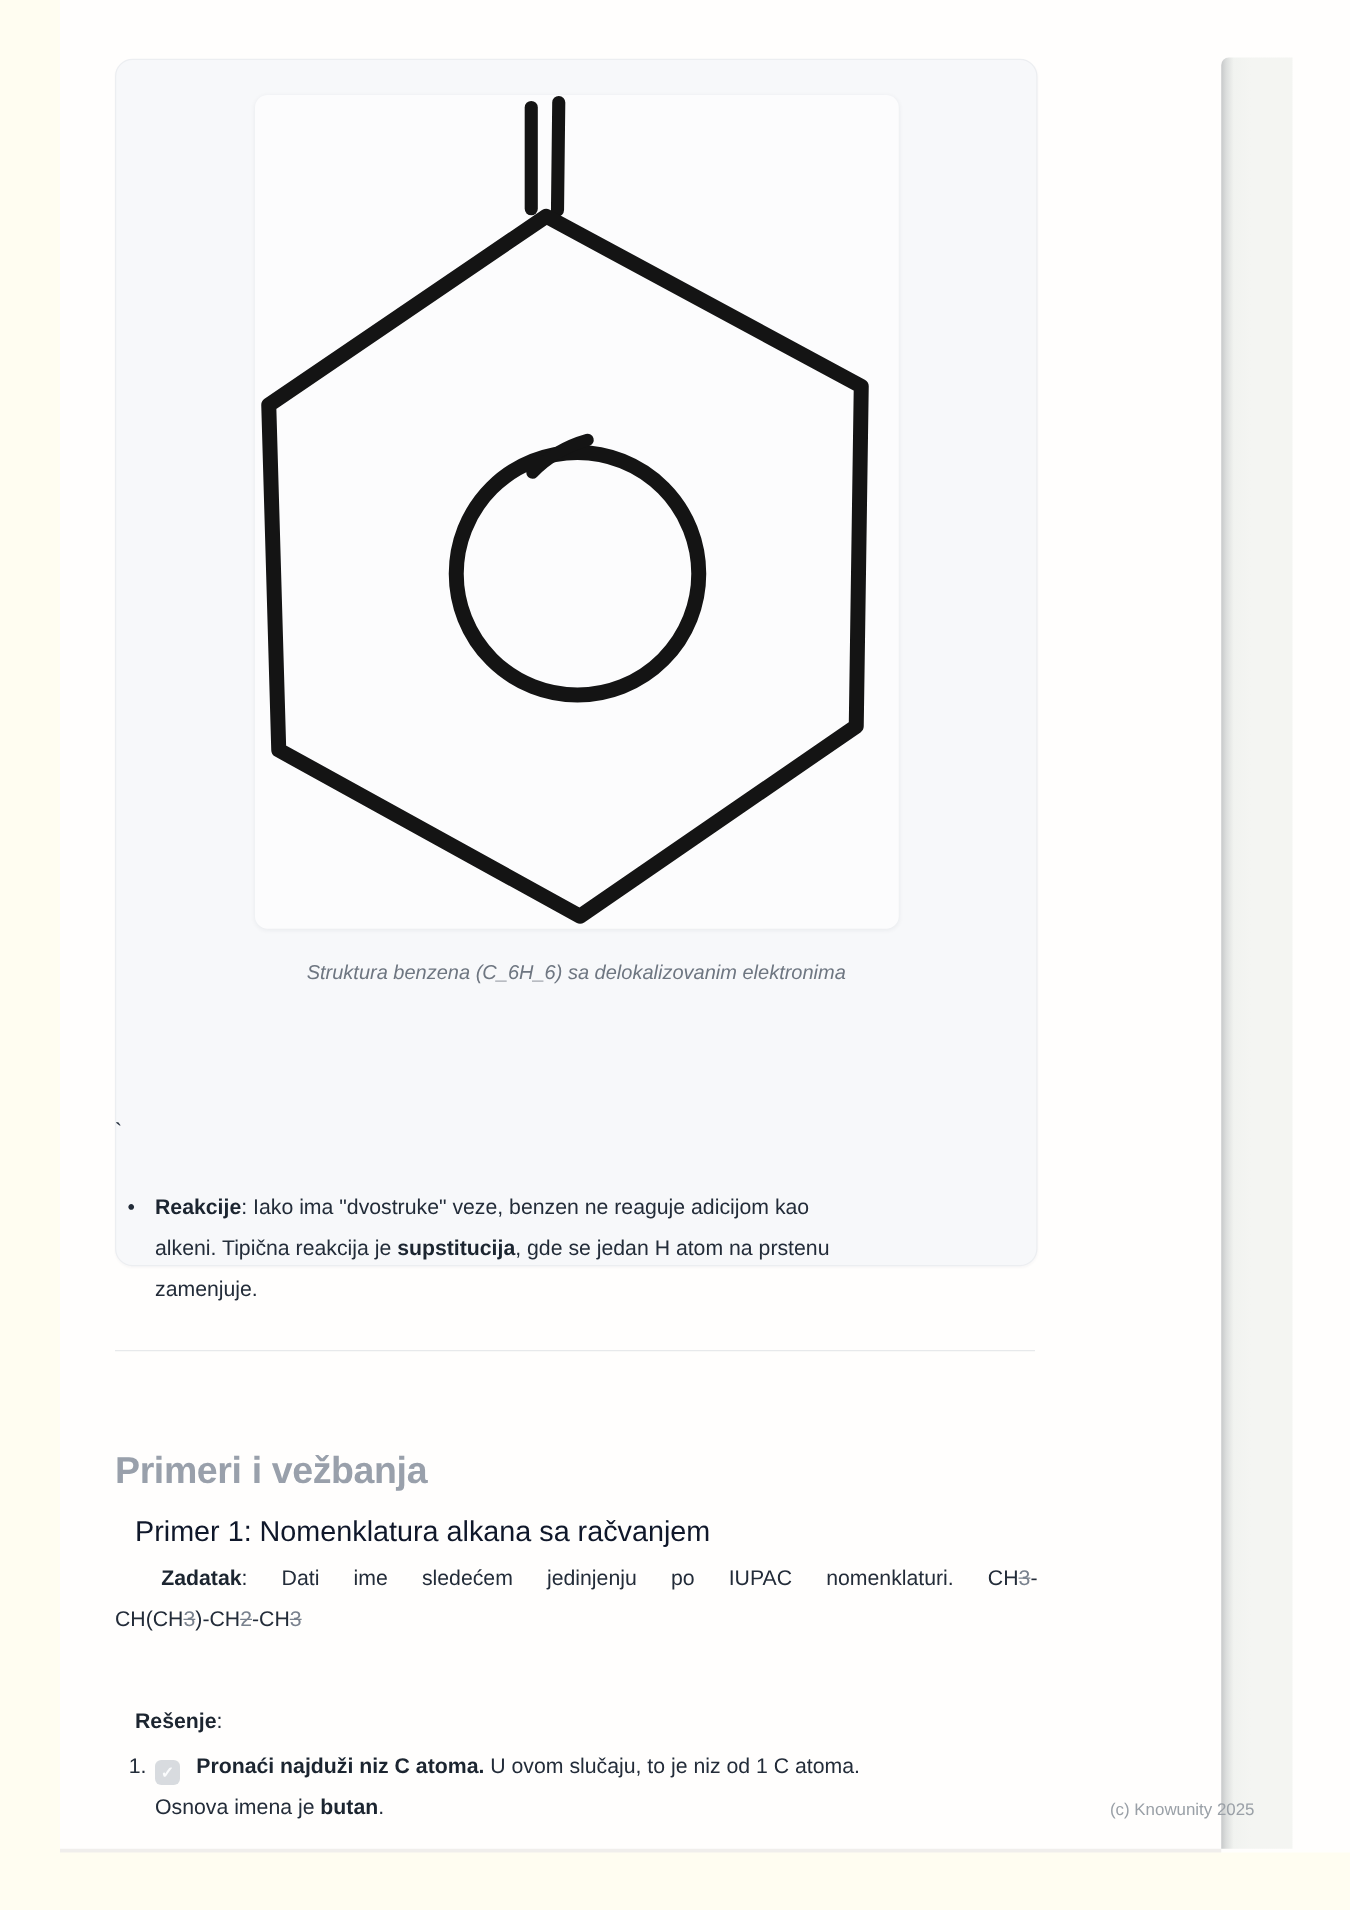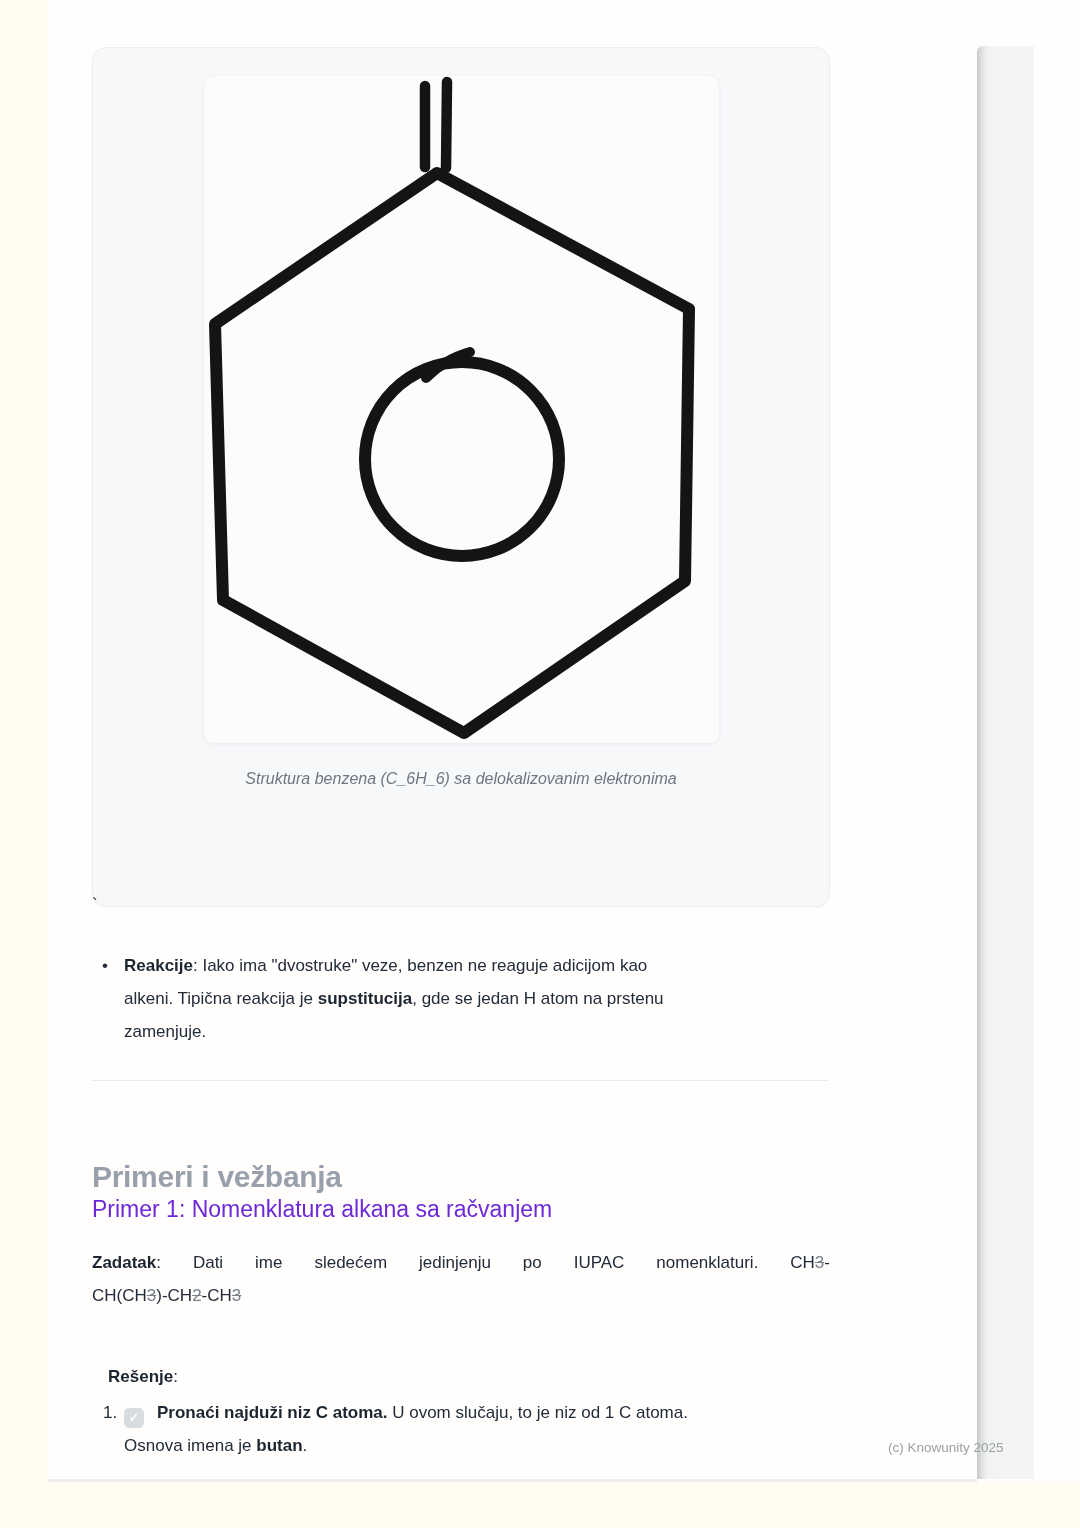"Struktura benzena (C_6H_6) sa" .figure-card { height: 860px -> 966px }
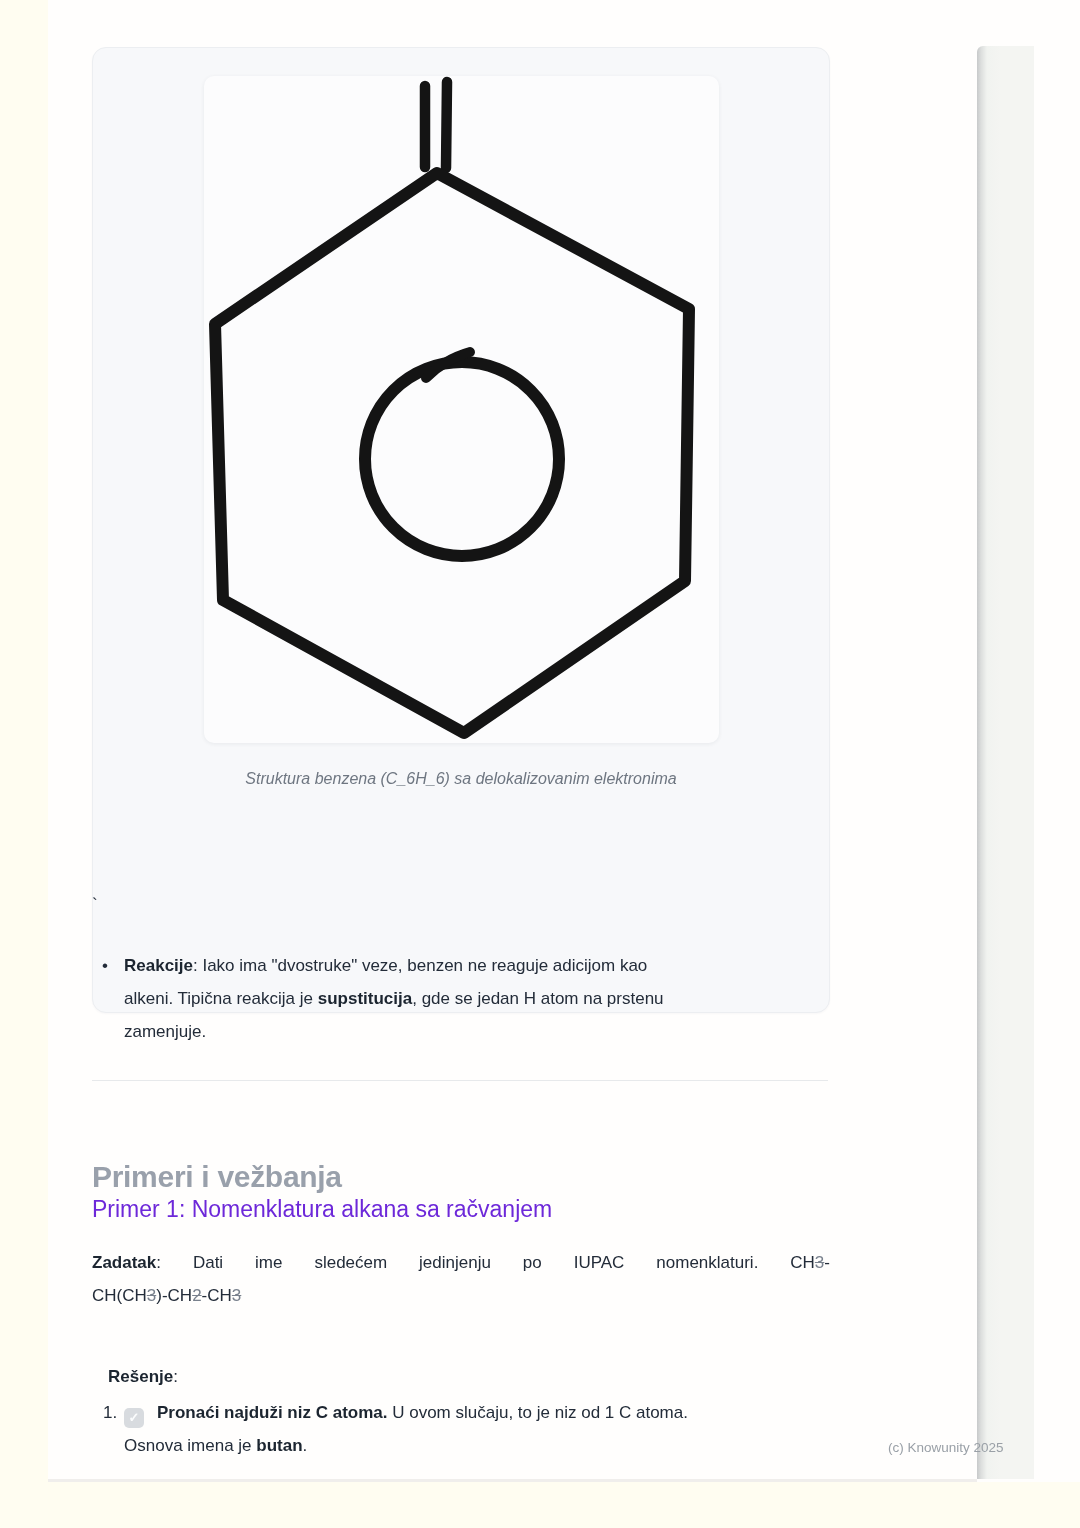"Primer 1: Nomenklatura alkana sa" h3.subsection { color: #6d28d9 -> #0f172a; margin: 0 -> 16px }
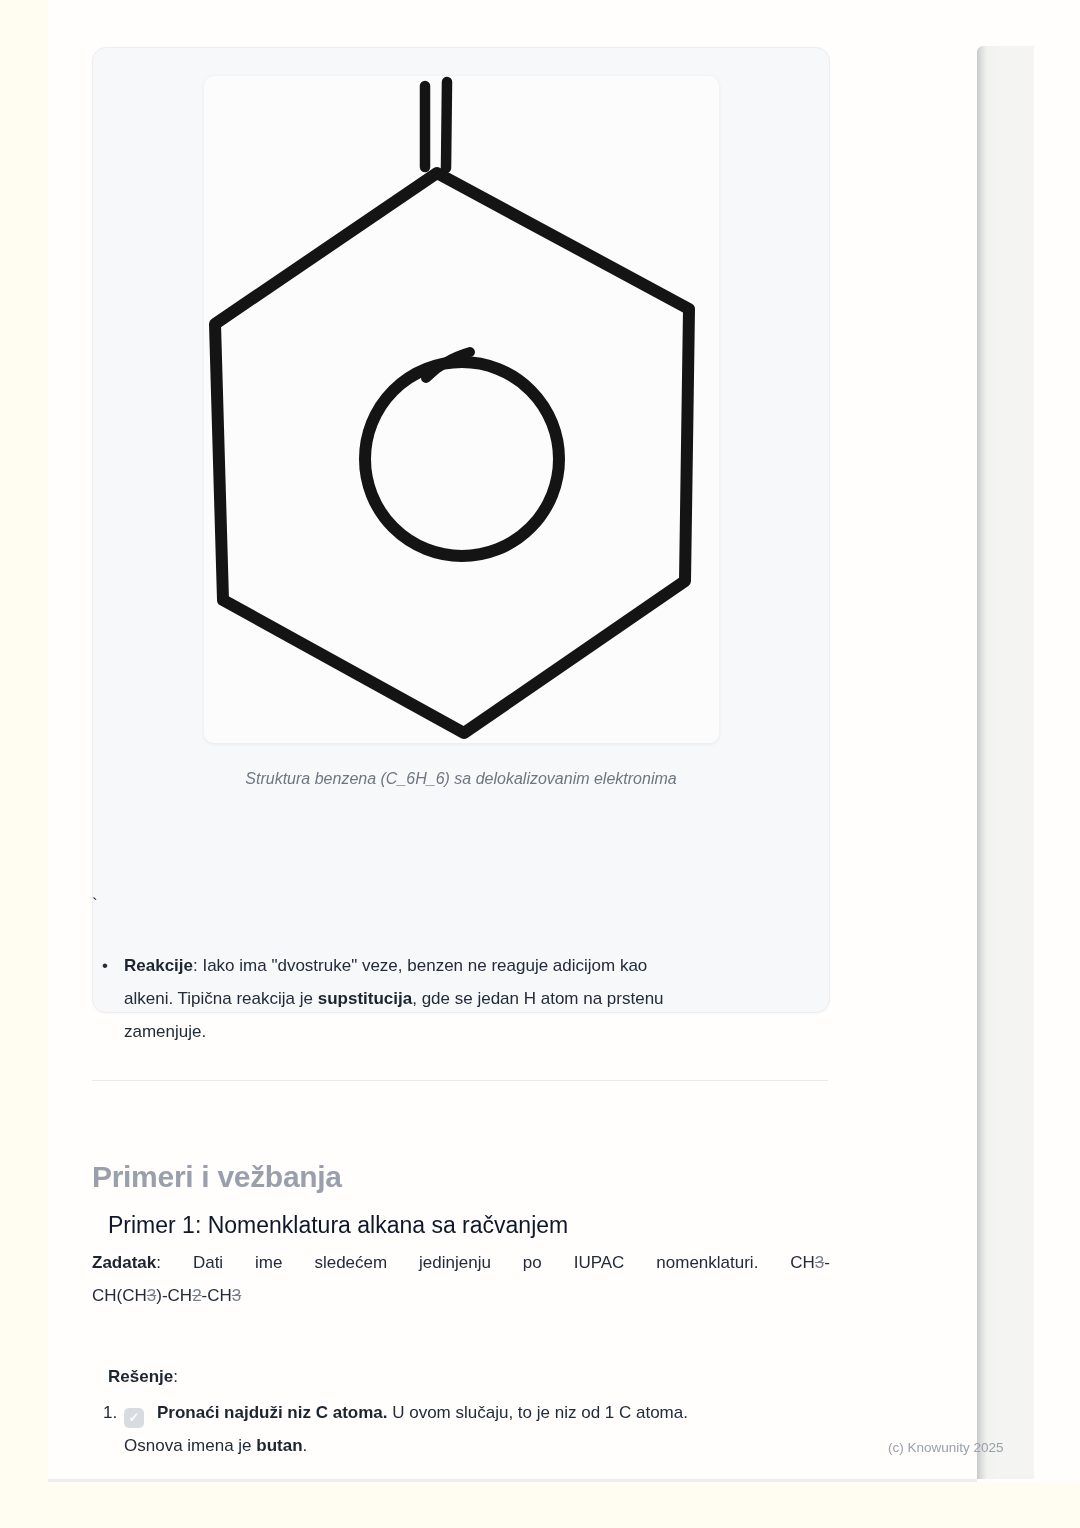"Zadatak: Dati ime sledećem jedinjenju" .zadatak .line1 { margin-left: none -> 37px }
